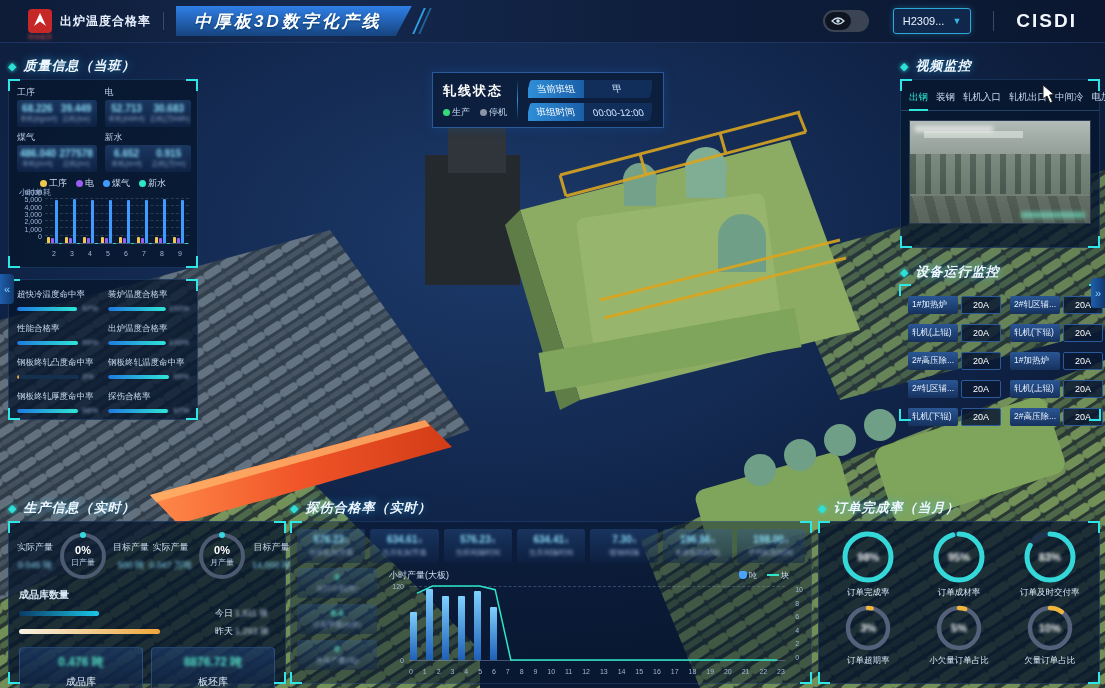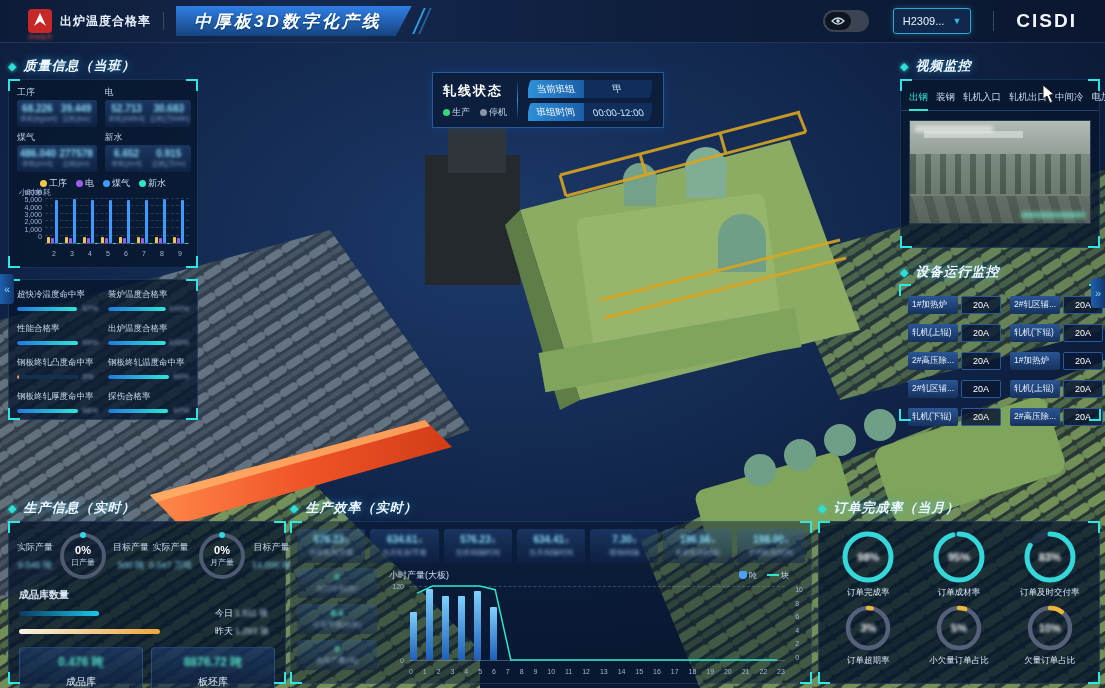"生产效率（实时）" span { text: 生产效 -> 探伤合格 }
